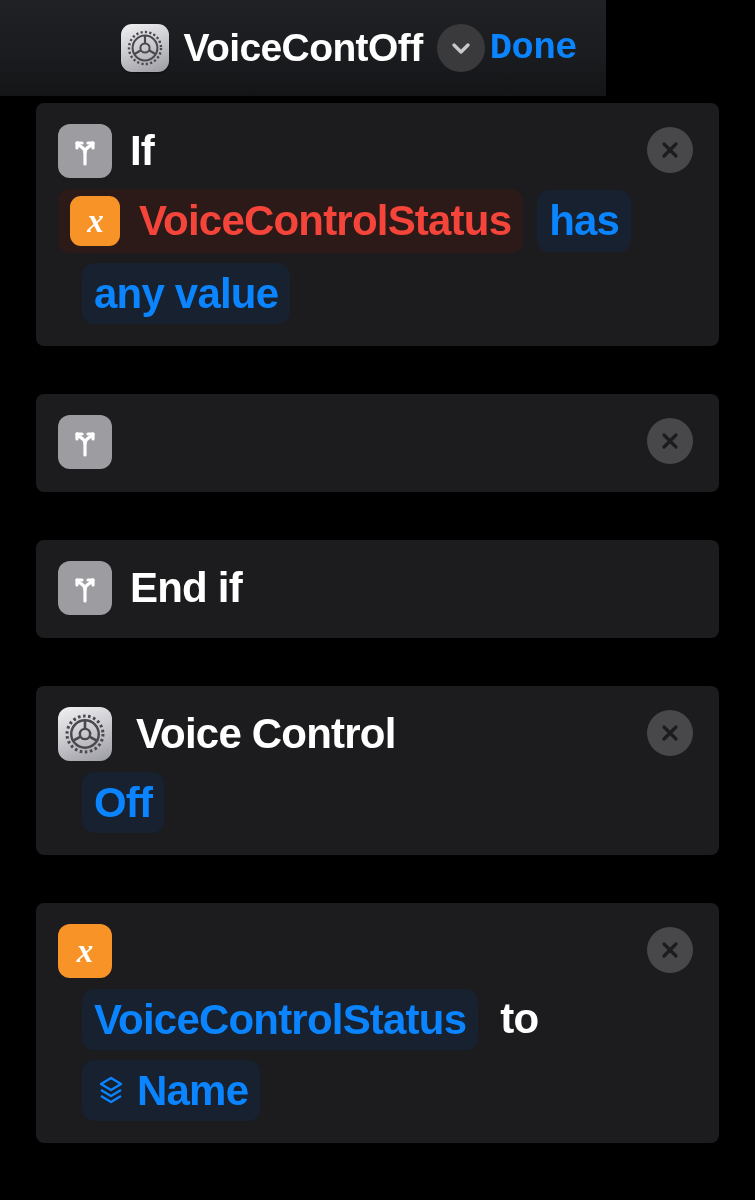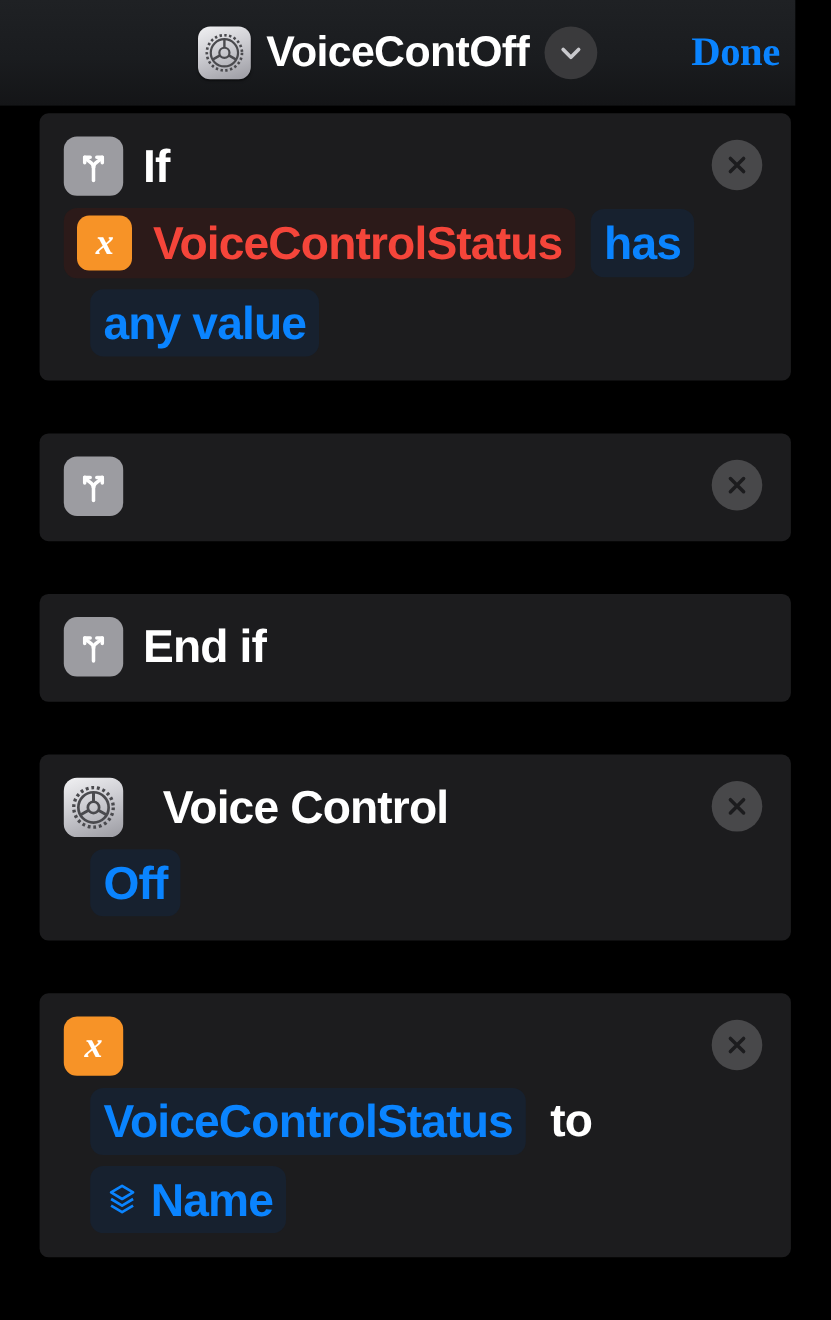"VoiceContOff" .navbar { width: 723px -> 606px }
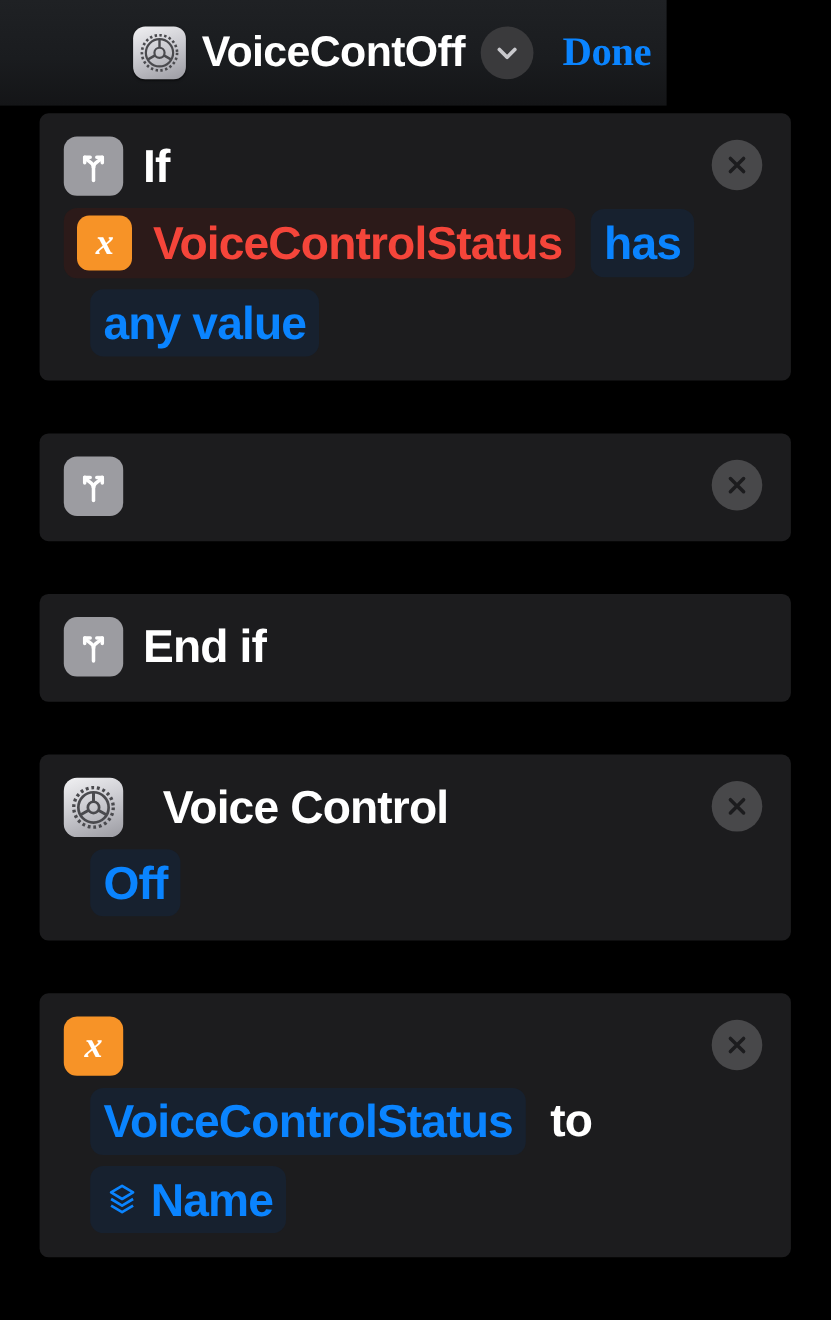"Done" .done-btn { font-family: Liberation Serif, serif -> Liberation Mono, monospace; right: 14px -> 29px }
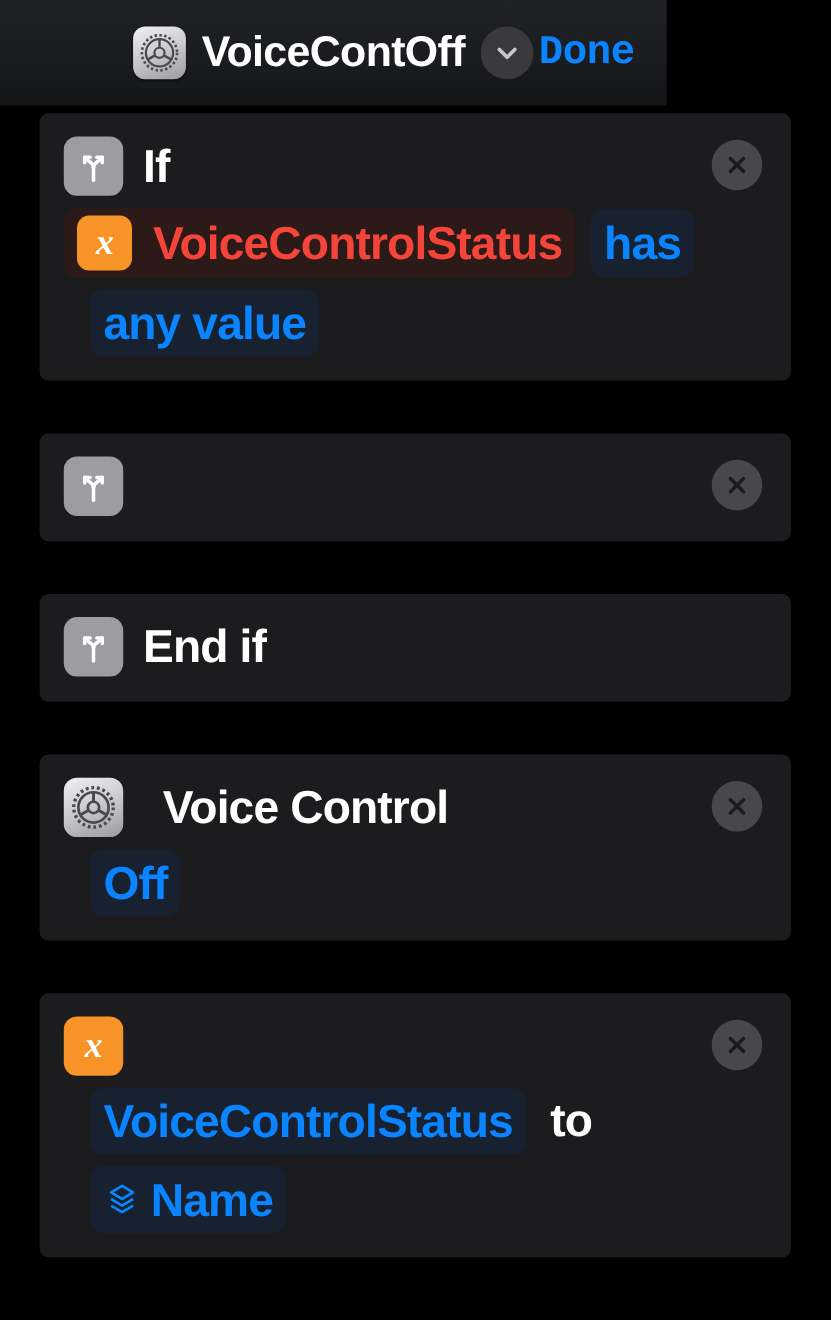"Voice Control" span.plain { margin-left: 12px -> 0 }
